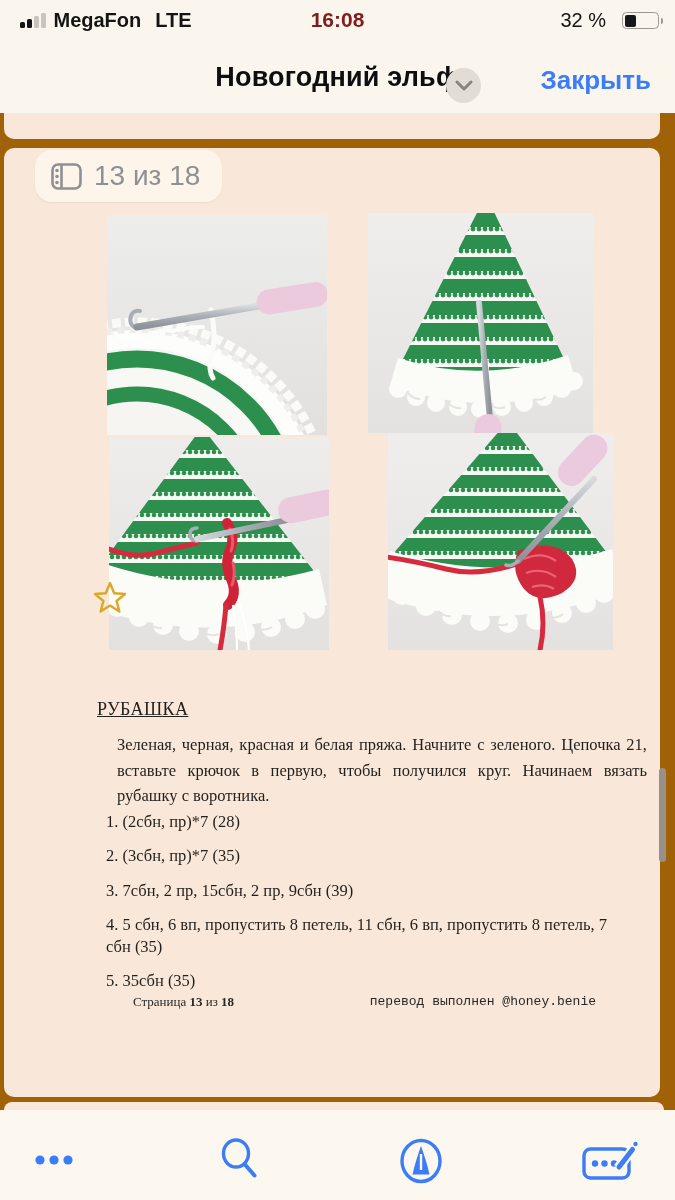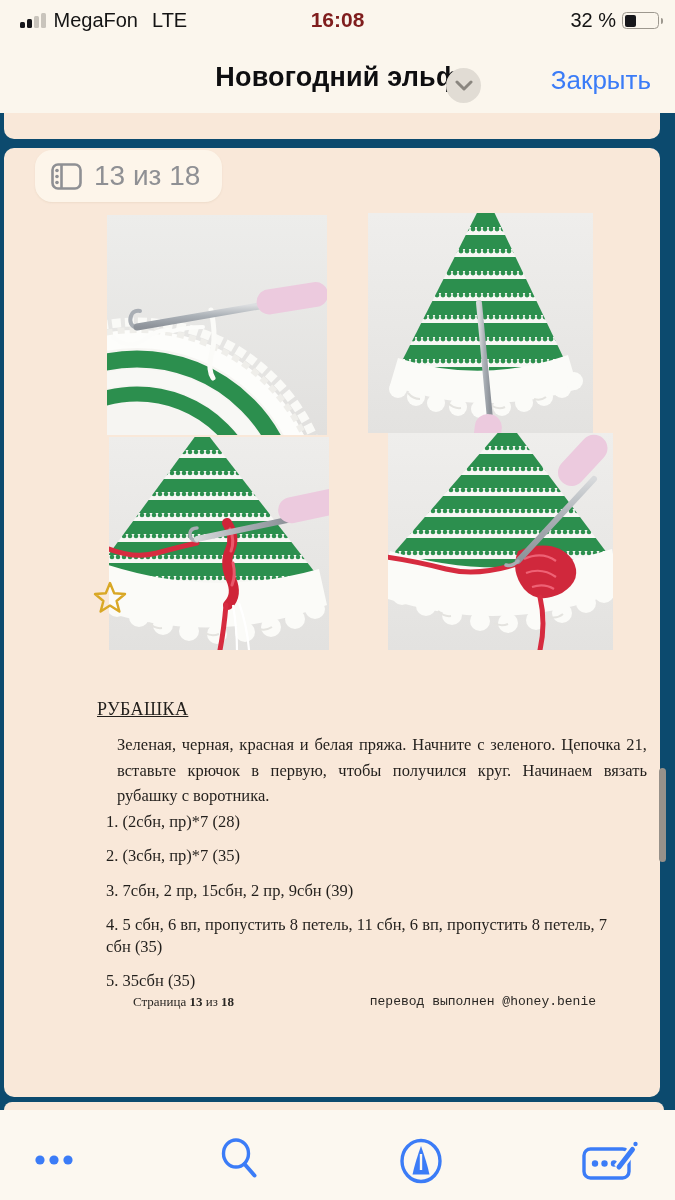"MegaFon" .status-left { font-weight: none -> bold }
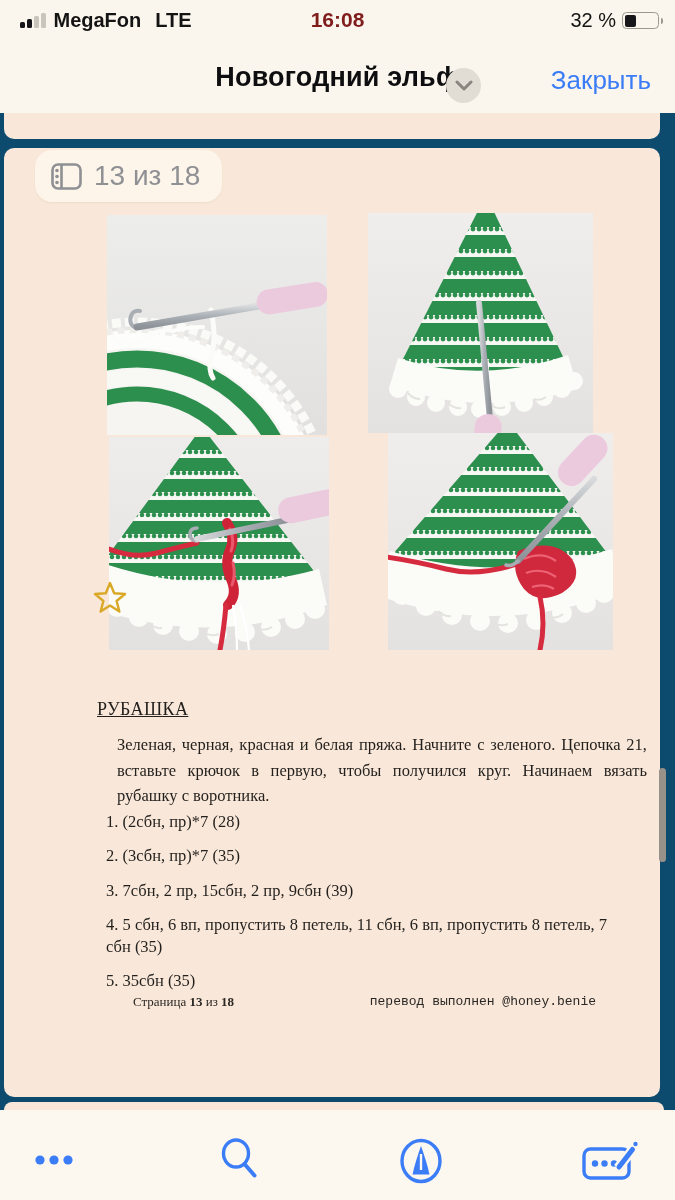"32 %" .status-right { gap: 6px -> 16px }
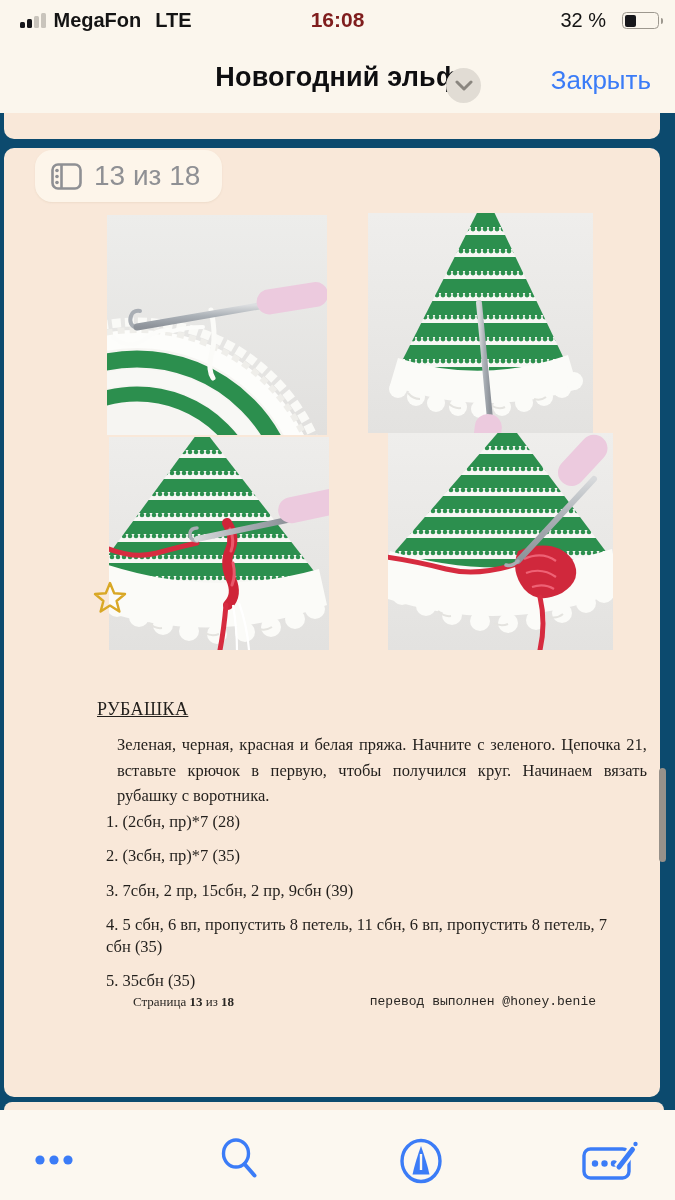"Закрыть" .close-btn { font-weight: none -> bold }
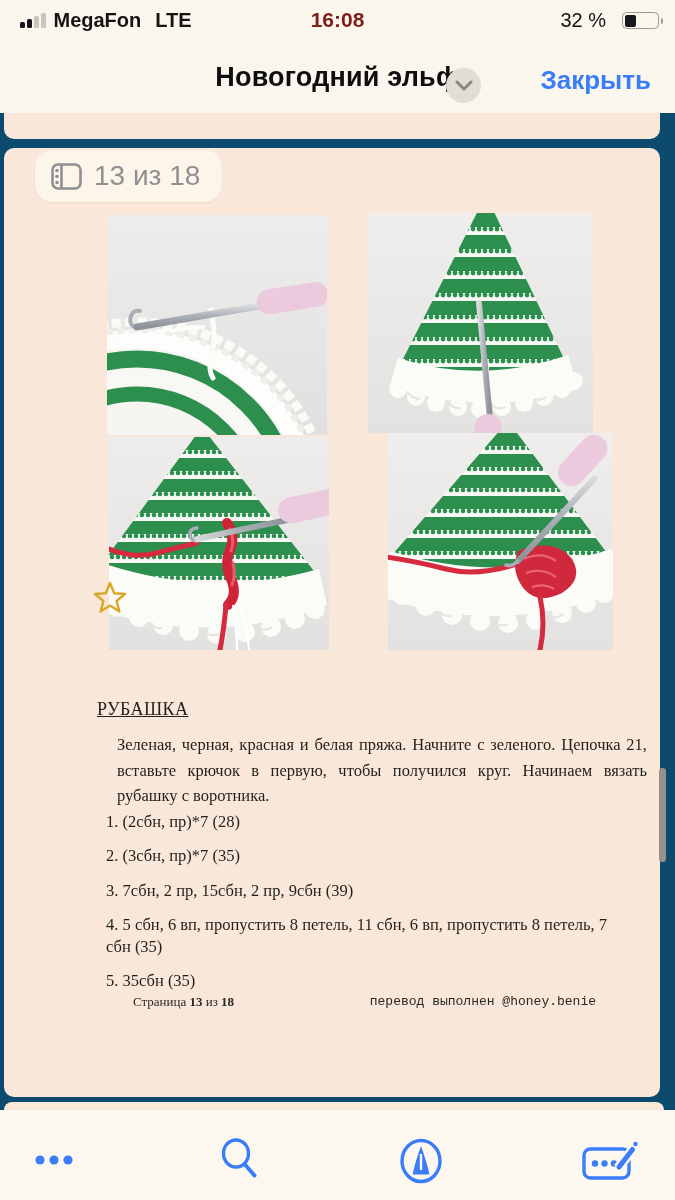"13 из 18" .viewer { background: #0c4a6e -> #a16207 }
